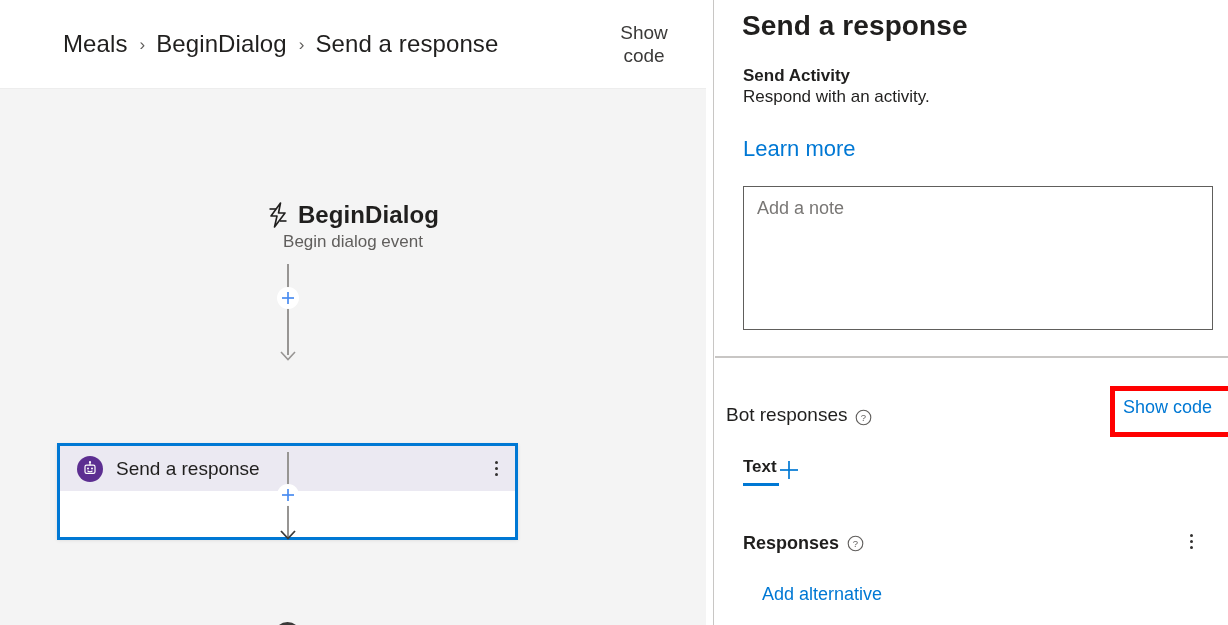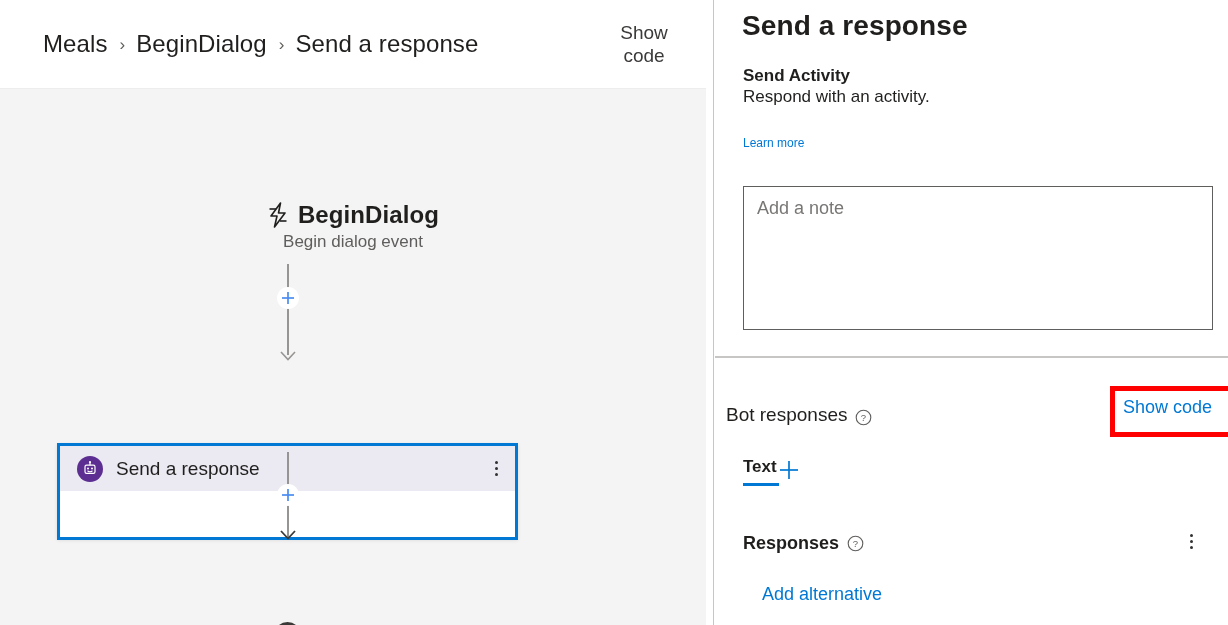"Meals" #breadcrumb { margin-left: none -> 20px }
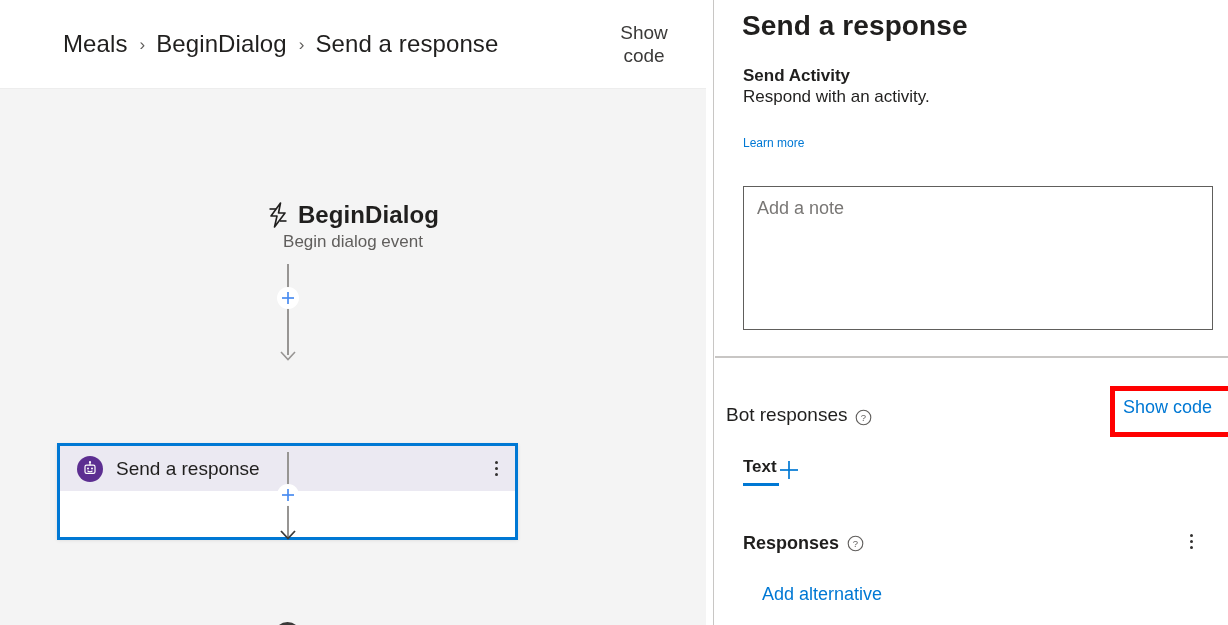"Learn more" #learn-more { font-size: 12px -> 22px }
